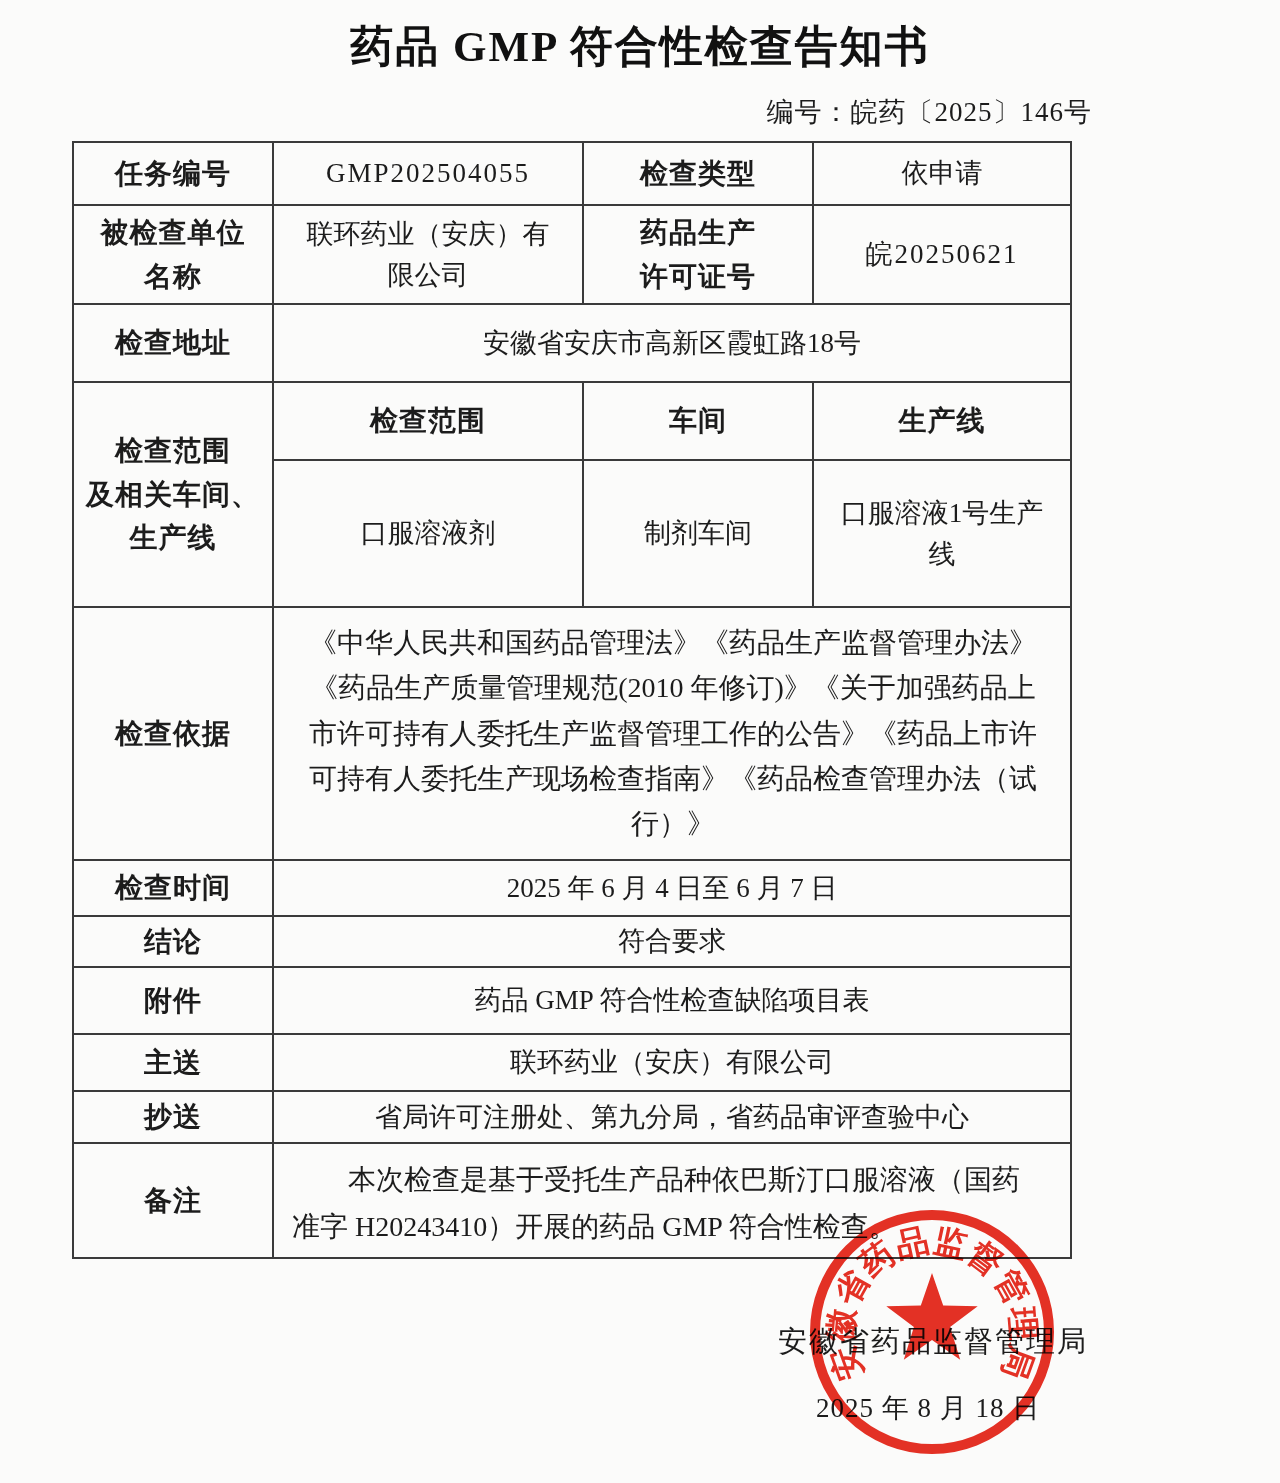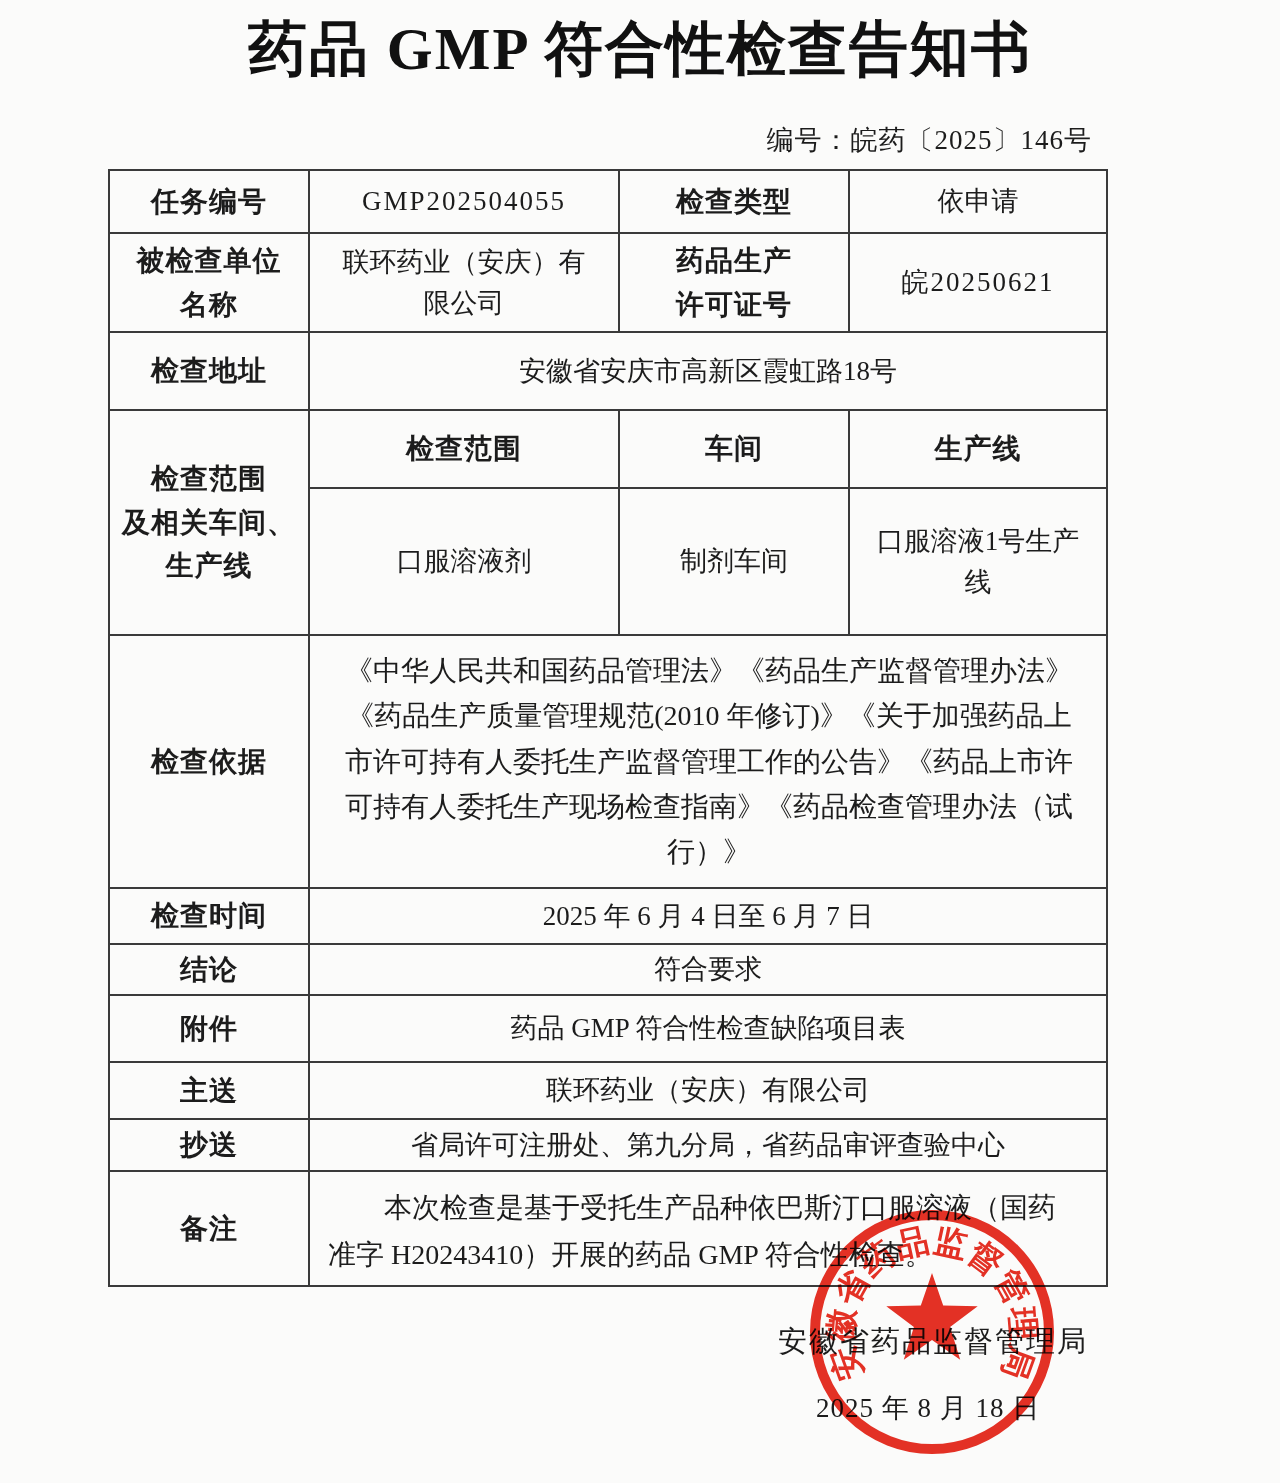"药品 GMP 符合性检查告知书" .title { font-size: 59px -> 43px; margin: 10px 0 0 0 -> 18px 0 0 0 }
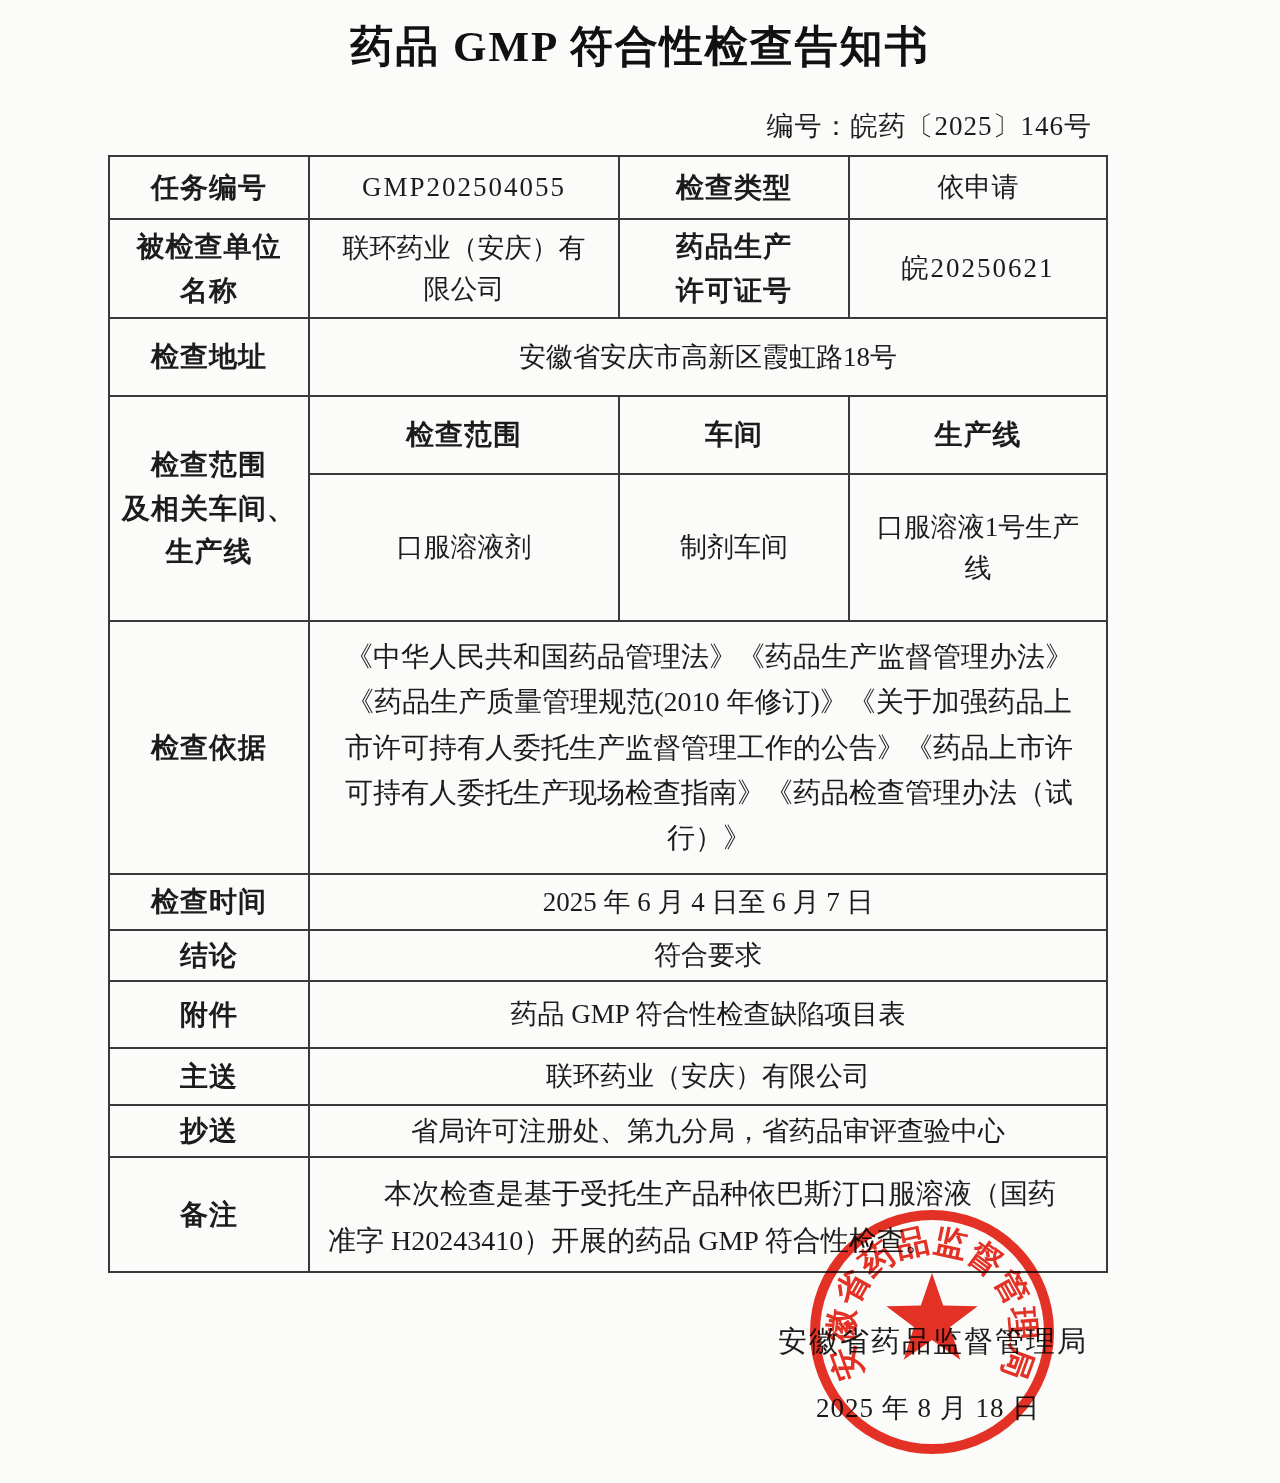"编号：皖药〔2025〕146号" .doc-number { margin-top: 32px -> 18px }
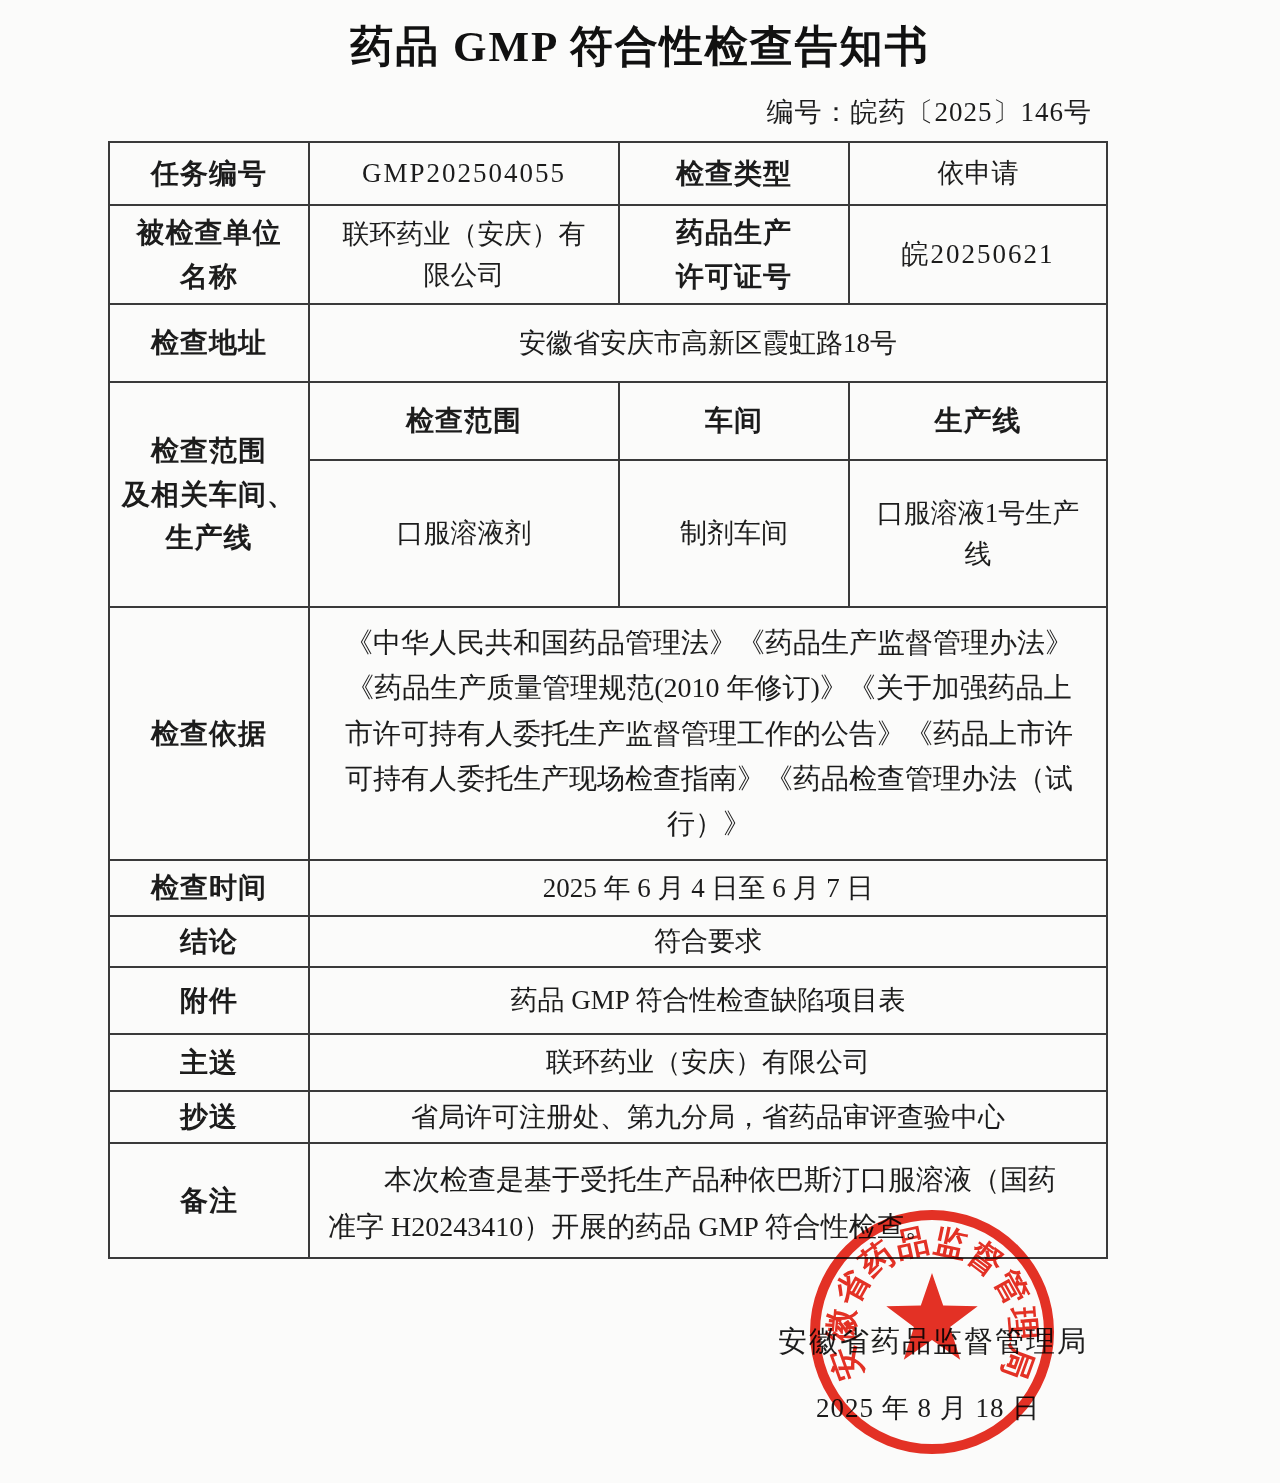"任务编号" table.inspection { margin: 11px 0 0 108px -> 11px 0 0 72px }
